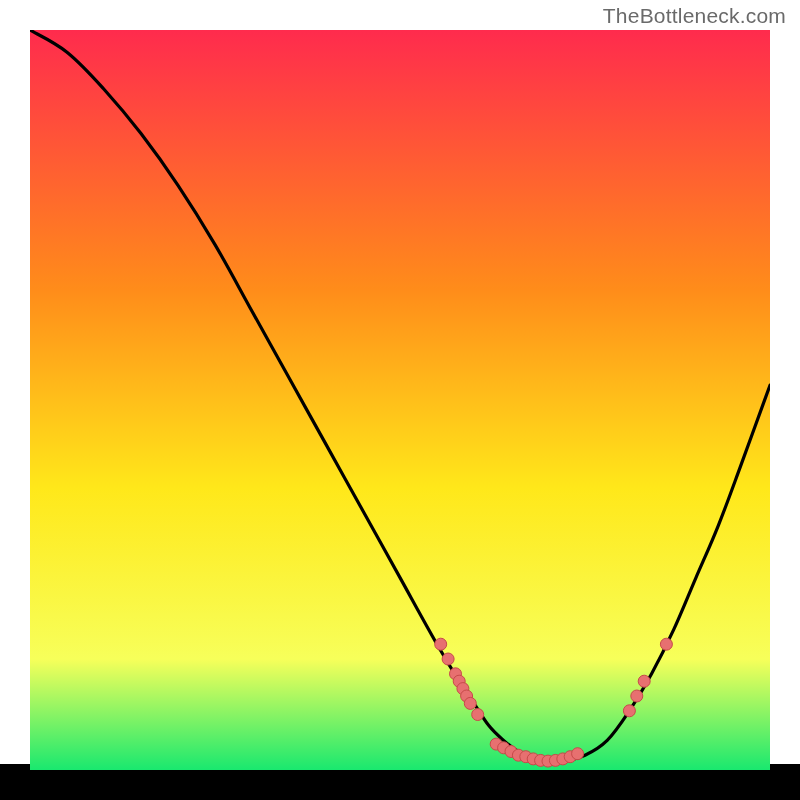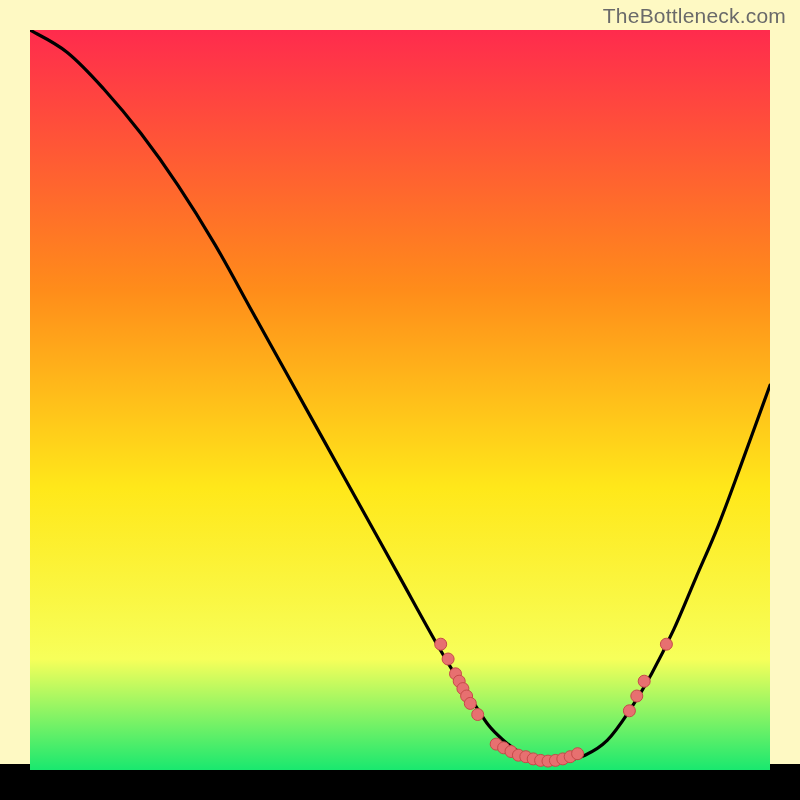"TheBottleneck.com" .frame { background: #fef9c3 -> #ffffff }
